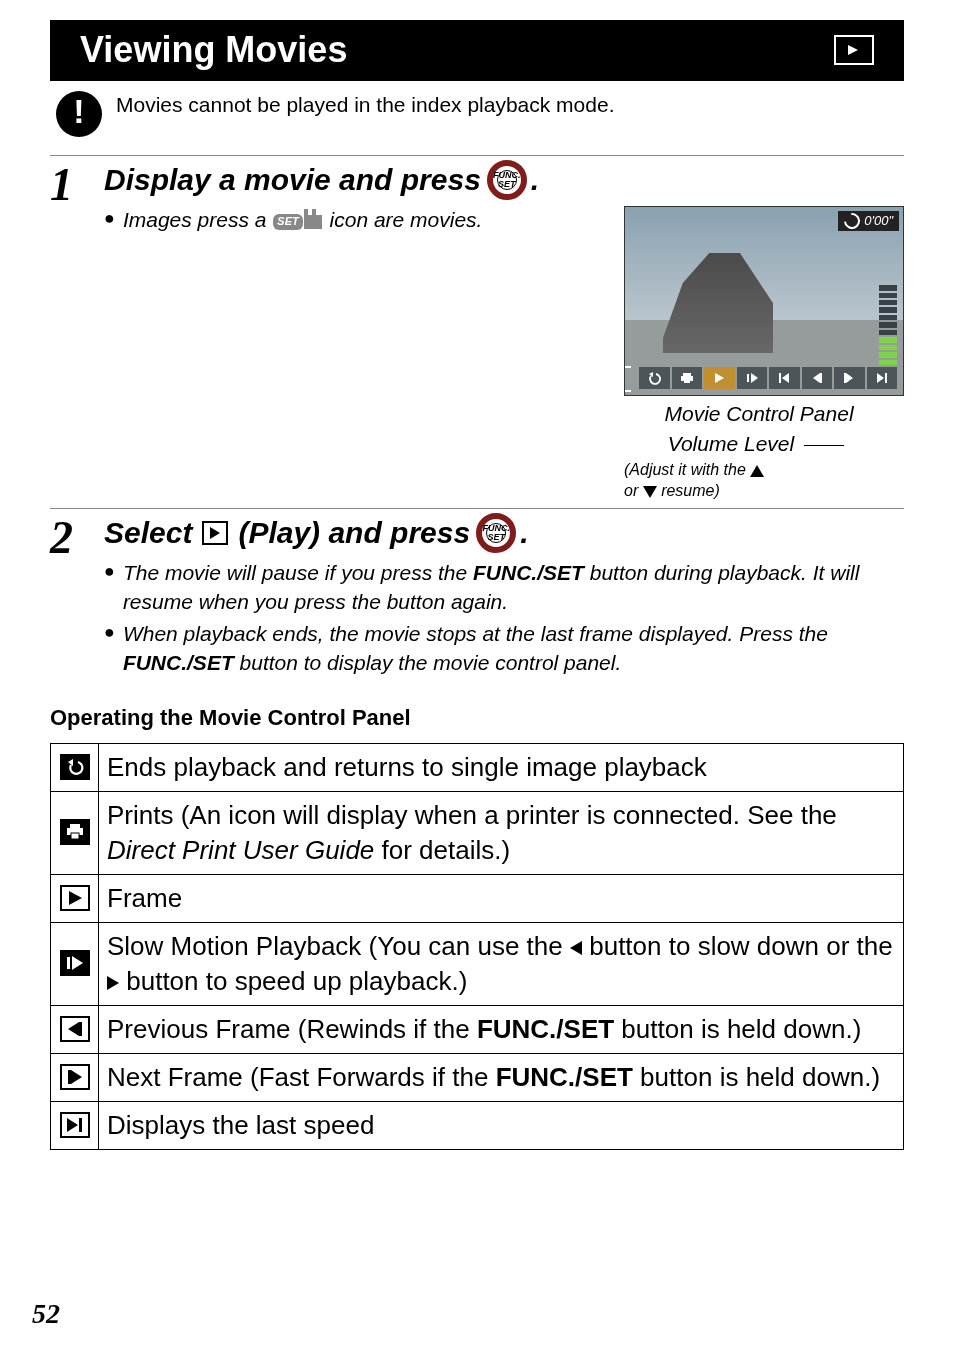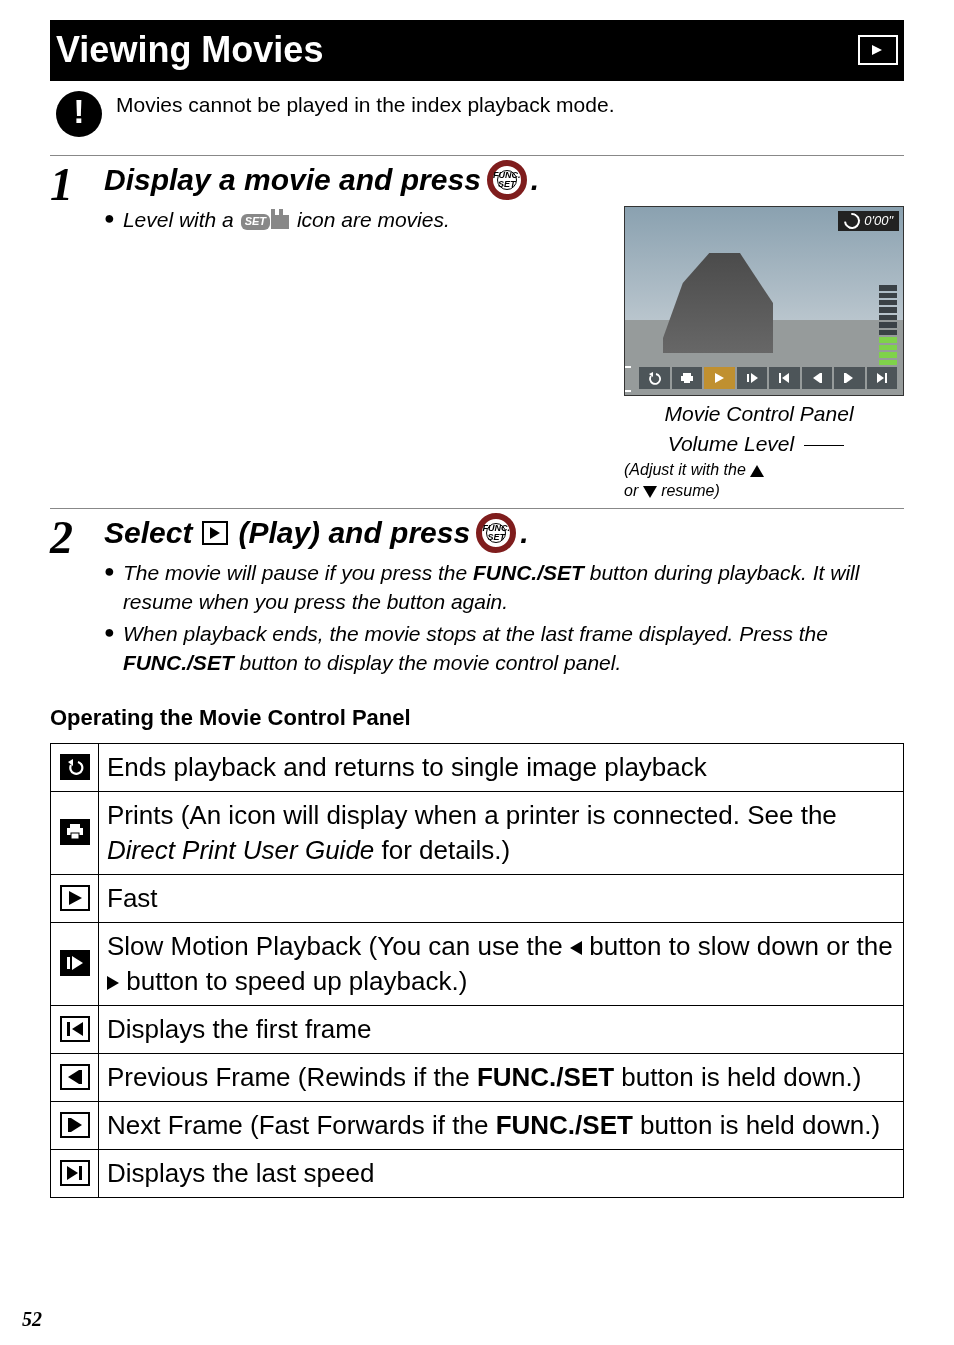"Viewing Movies" .title-bar { padding: 6px 6px -> 6px 30px }
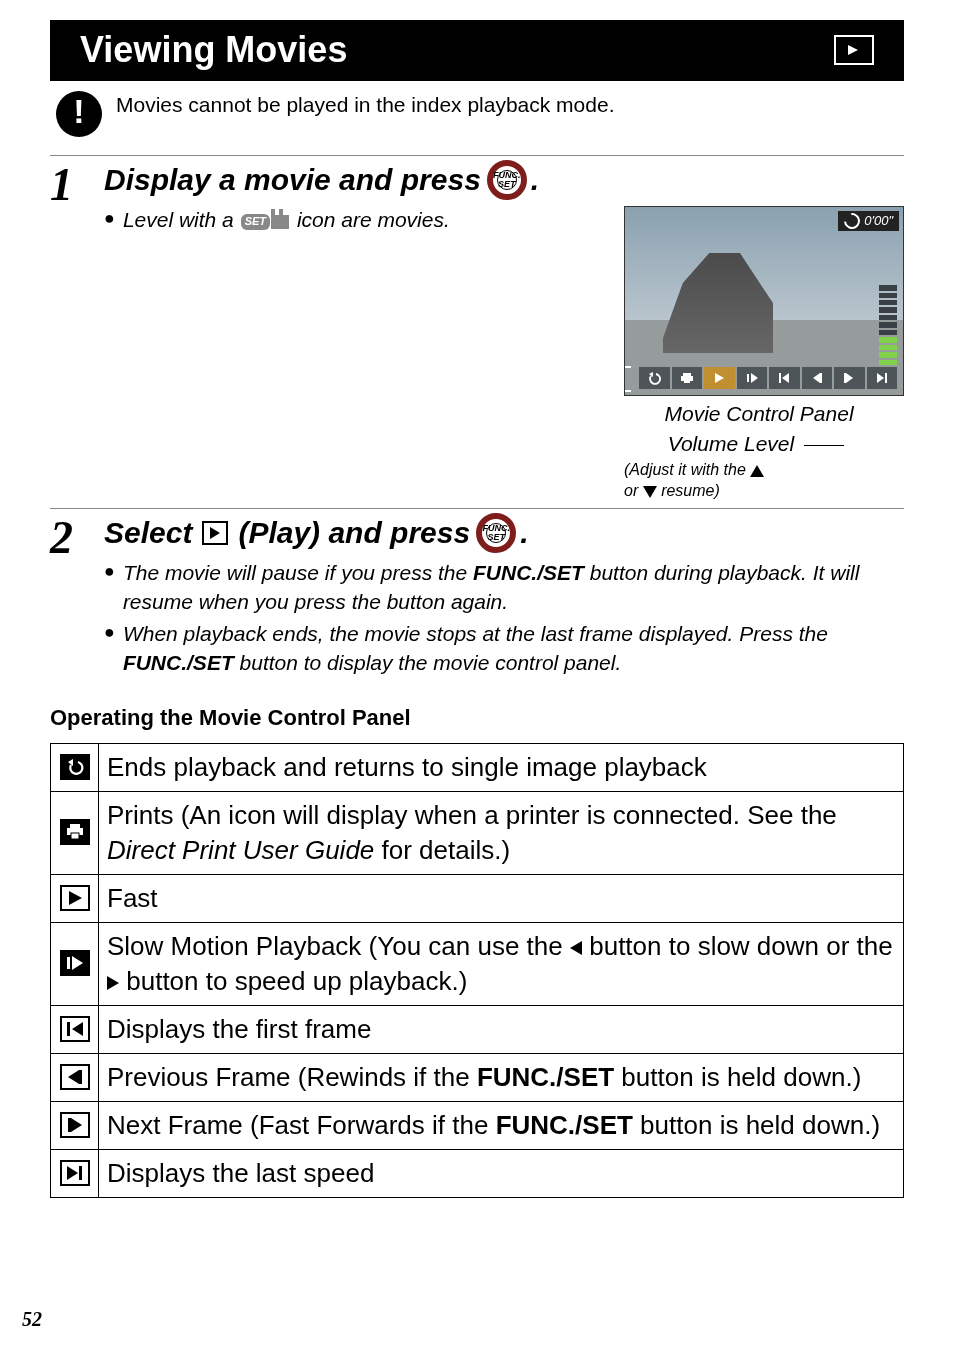"Level with a" span { text: Level with -> Images press }
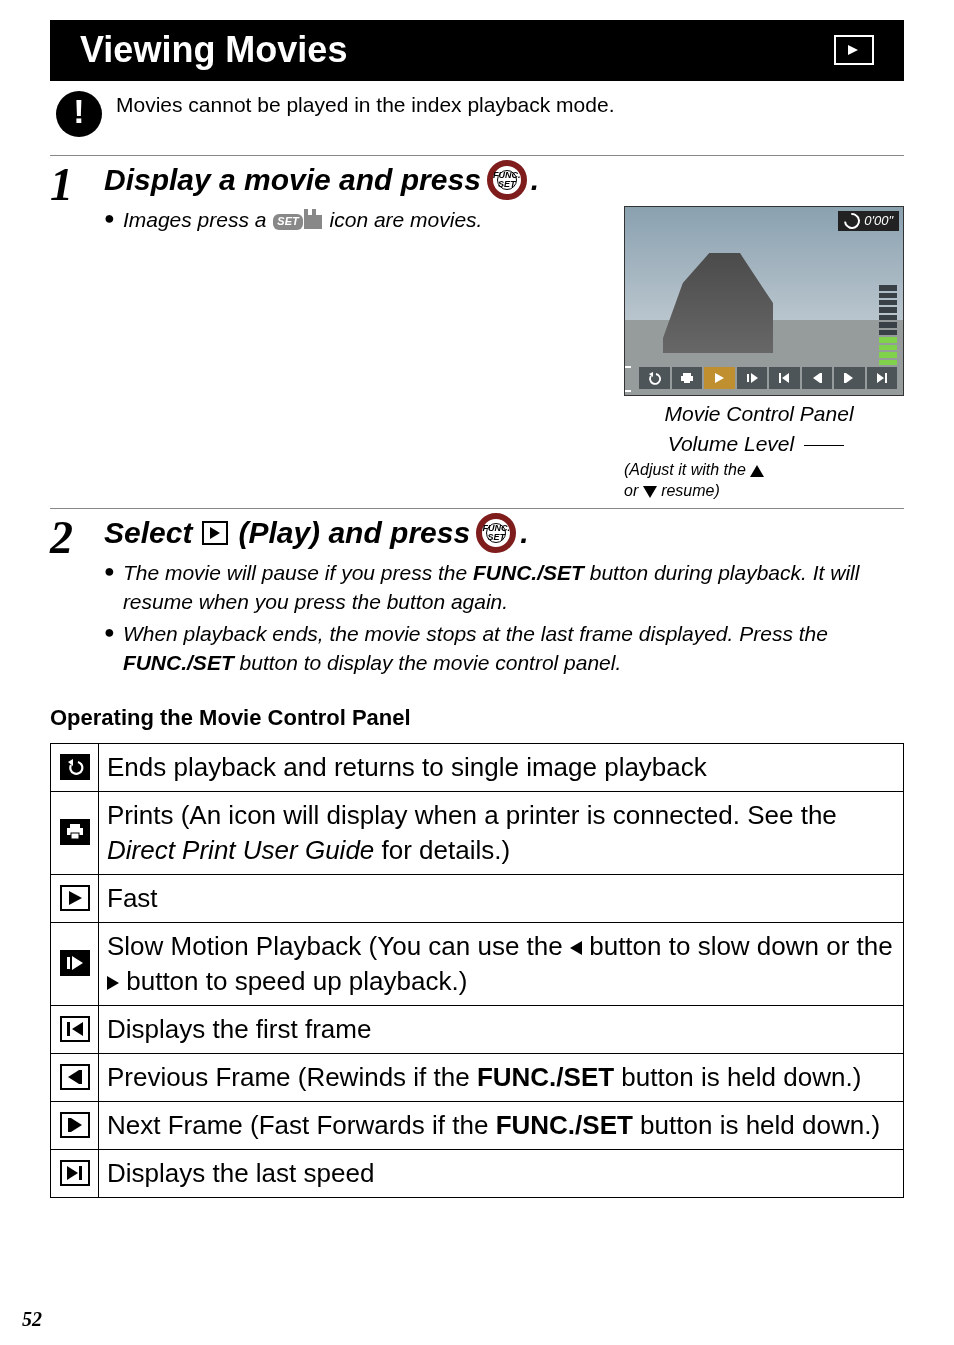"Fast" td { text: Fast -> Frame }
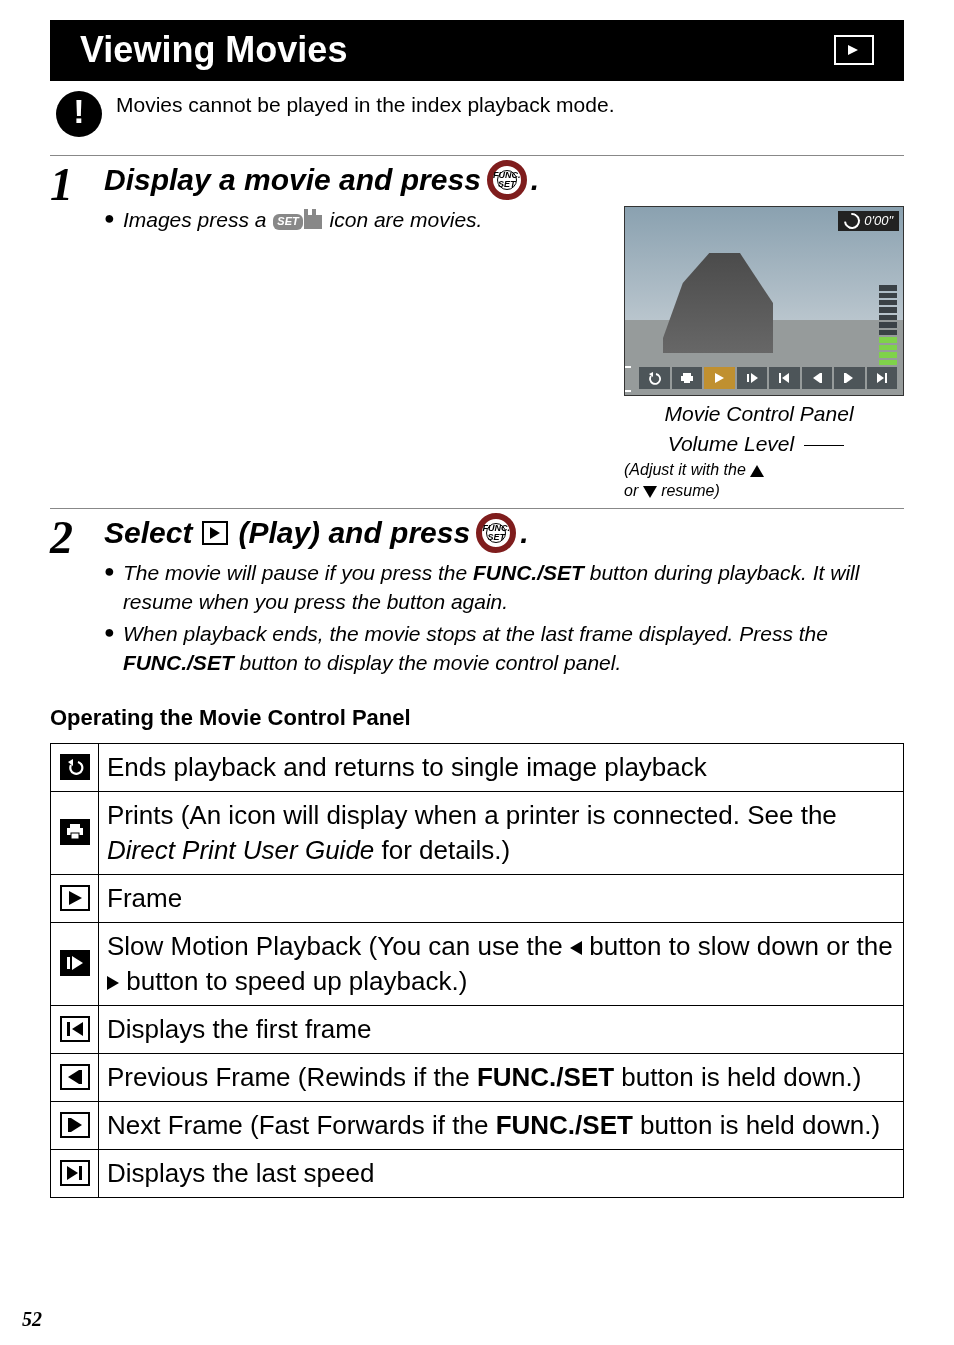"Displays the first frame" tr { html: <tr> <td><span> <svg> <rect></rect> <polygon></polygon> </svg> </span></td> <td>Displays the first frame</td> </tr> -> none }
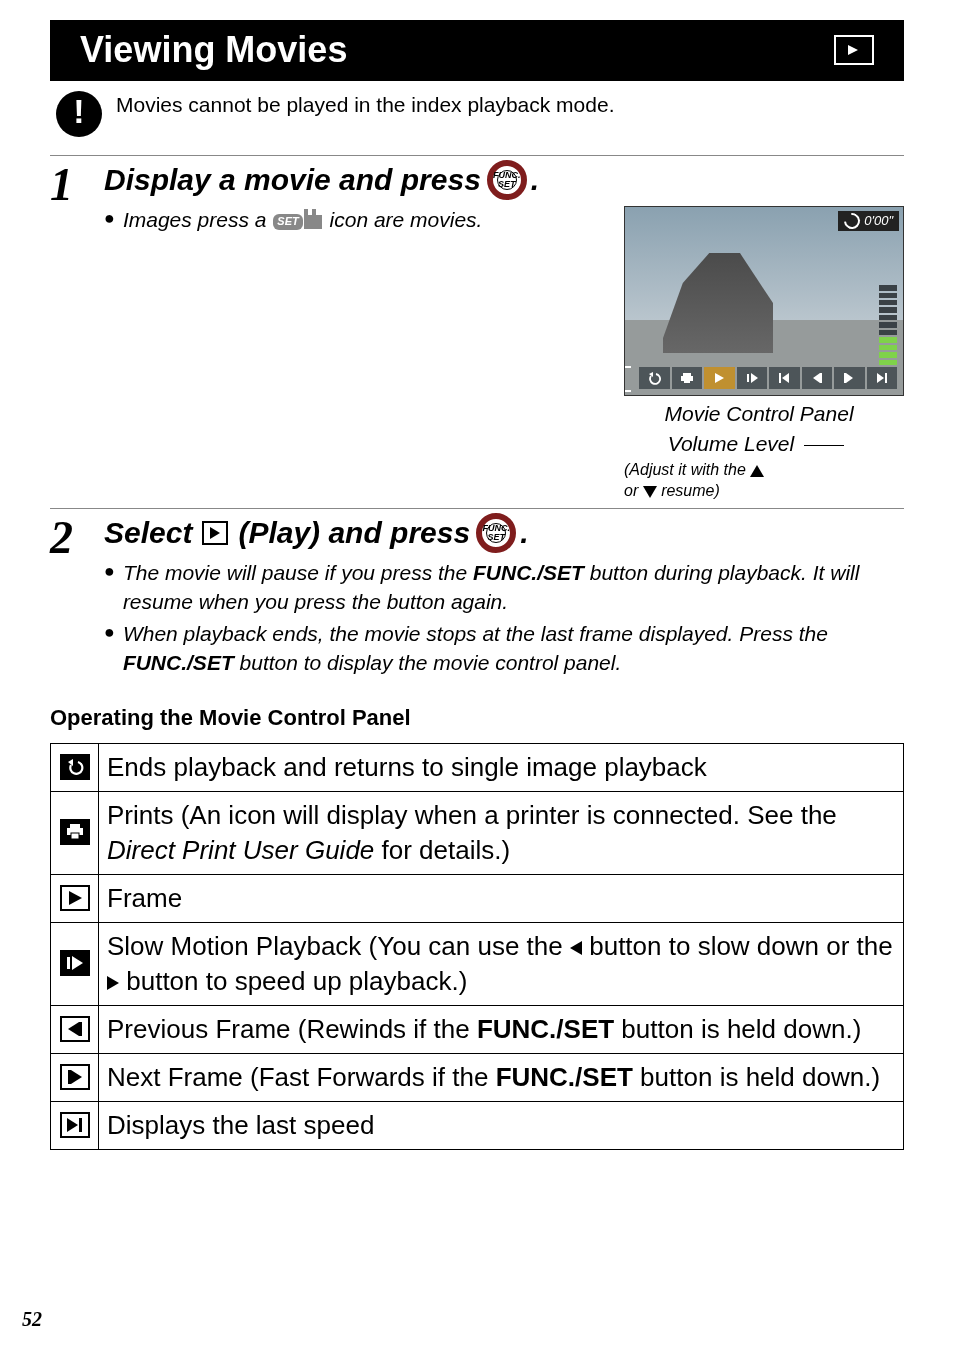"52" .pagenum { font-size: 20px -> 28px; left: 22px -> 32px }
